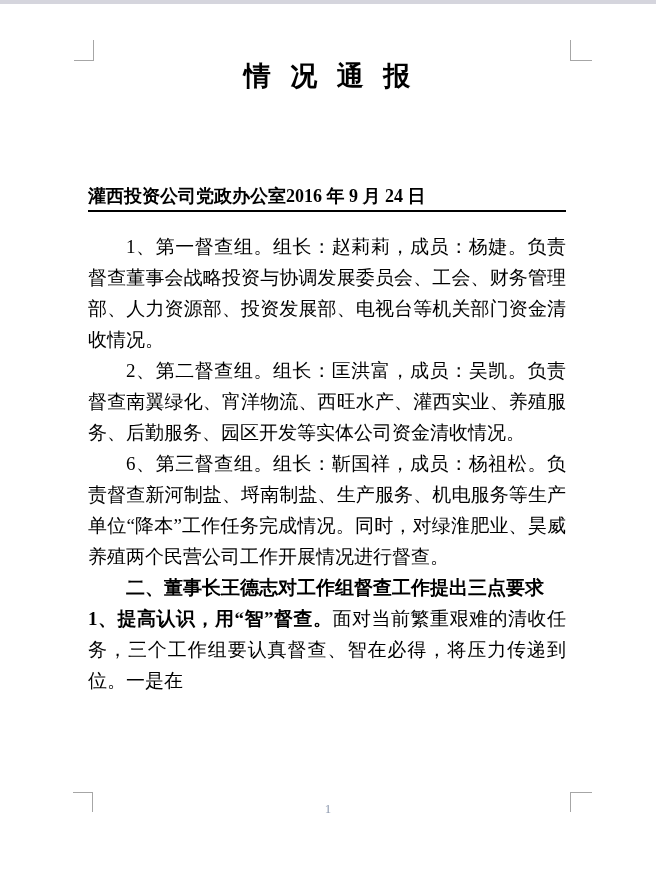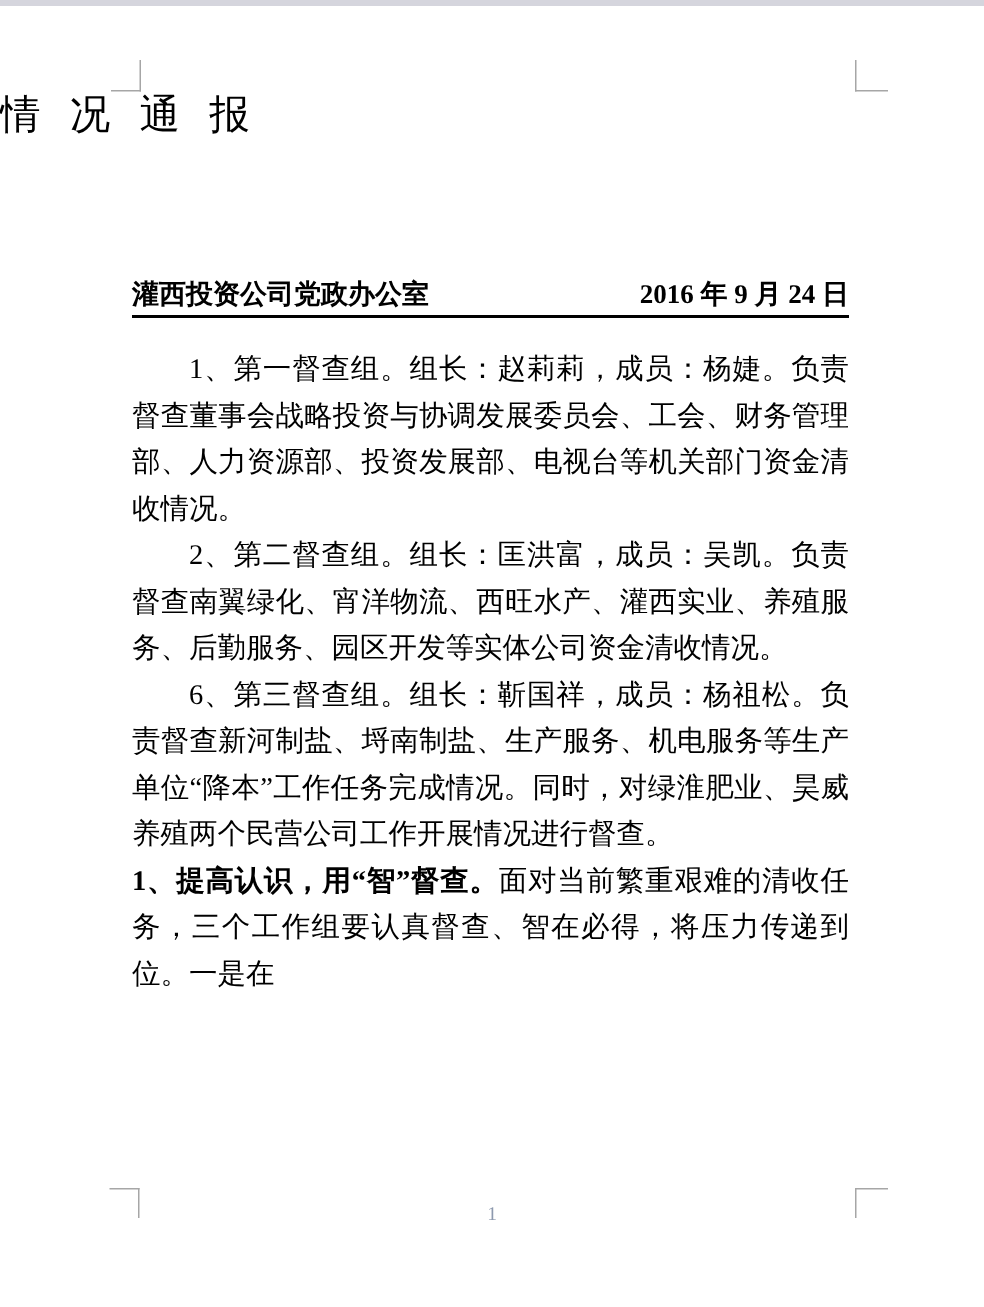"情 况 通 报" .doc-title { font-weight: normal -> bold; text-align: none -> center }
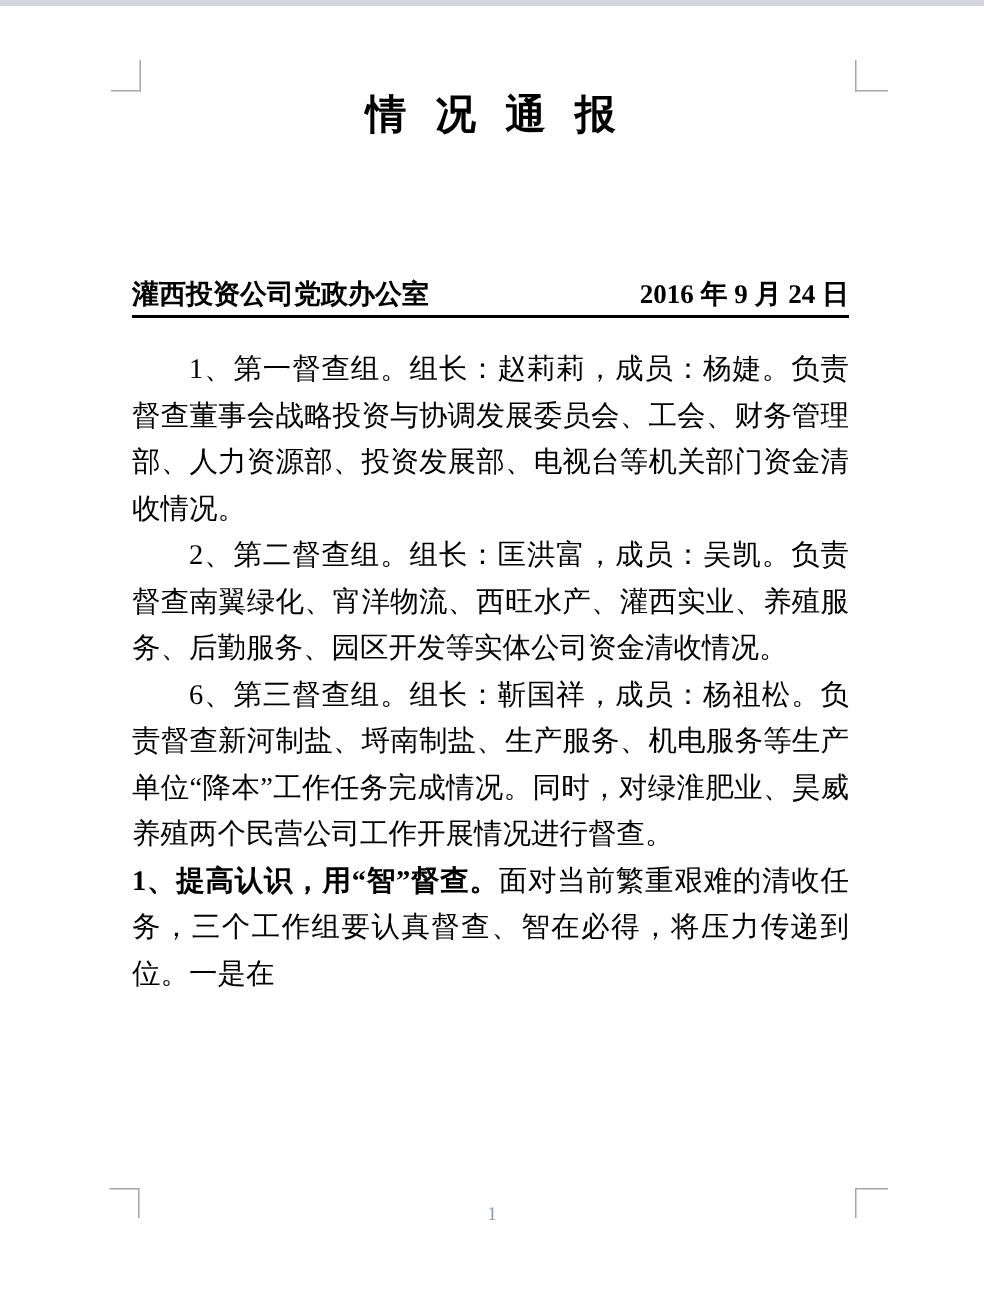"灌西投资公司党政办公室" .header-row { justify-content: space-between -> flex-start }
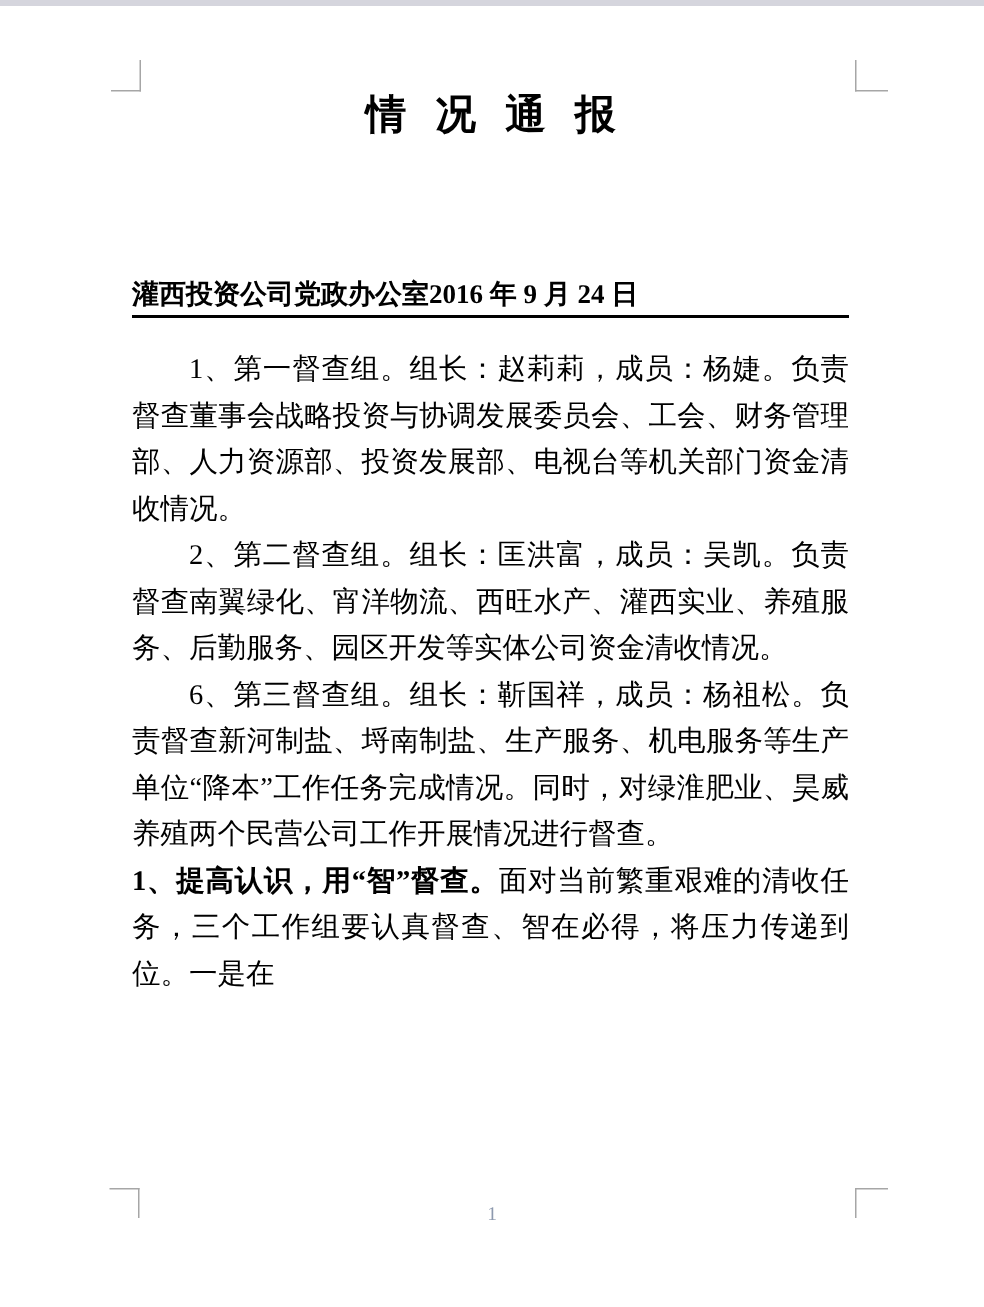"二、董事长王德志对工作组督查工作提出三点要求" p.para { html: none -> <p>二、董事长王德志对工作组督查工作提出三点要求</p> }
